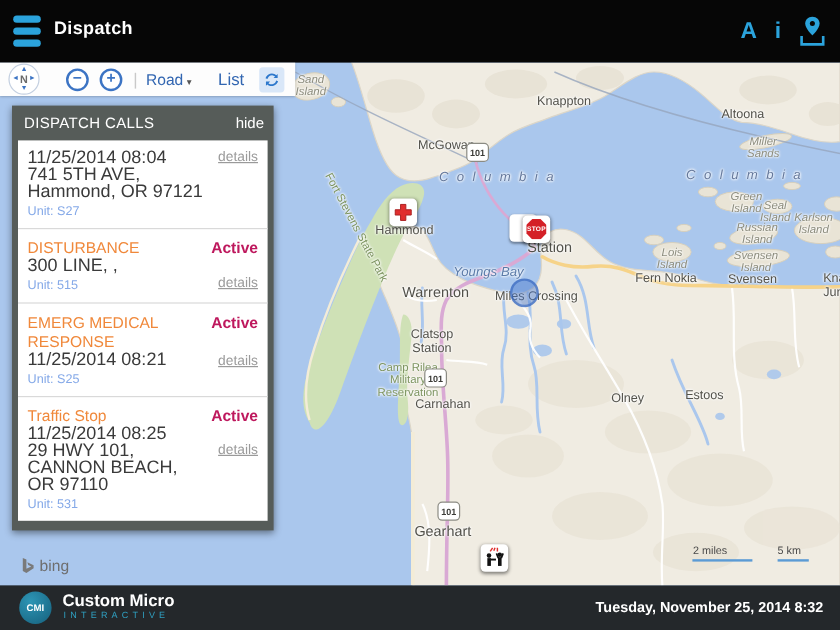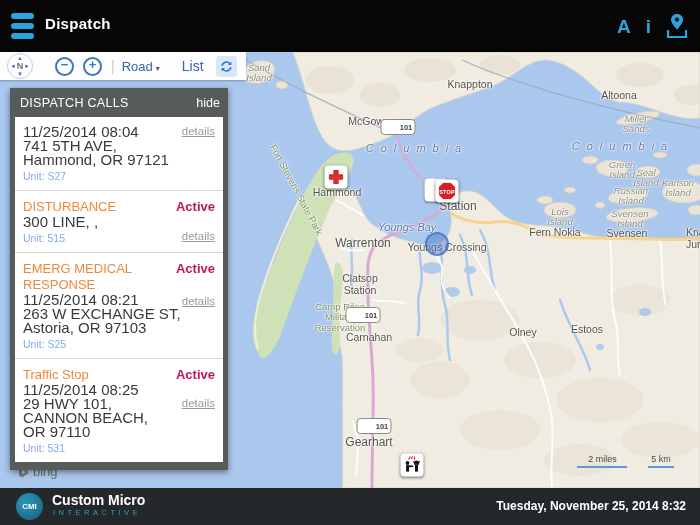"101" .shield { padding-left: 16px -> none }
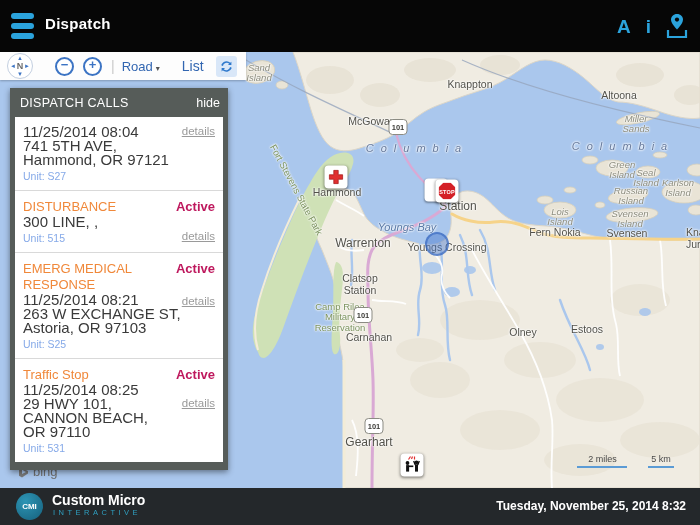"Youngs Crossing" span.maplabel { text: Youngs -> Miles }
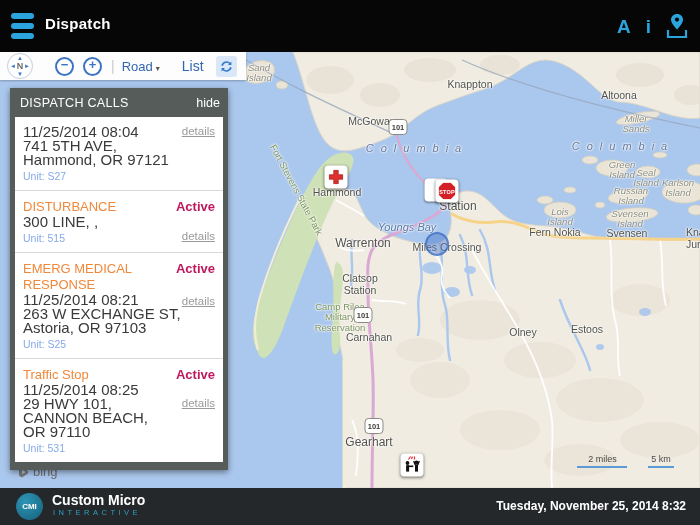"263 W EXCHANGE ST, Astoria," div.caddr { html: <div>263 W EXCHANGE ST, Astoria, OR 97103</div> -> none }
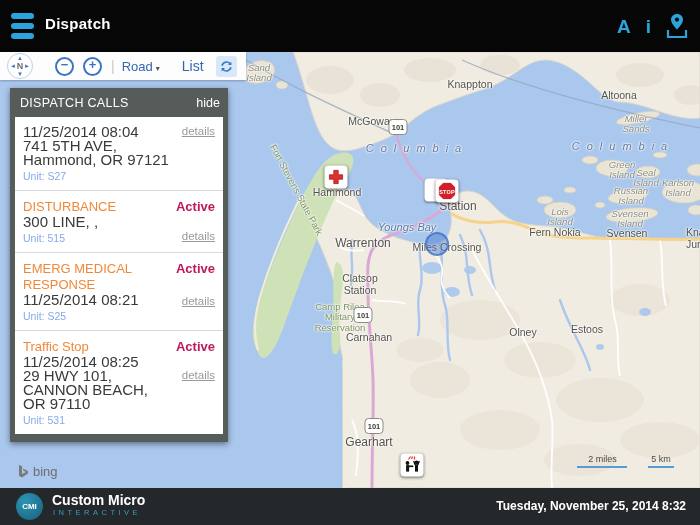"2 miles" .sc { text-align: center -> left }
